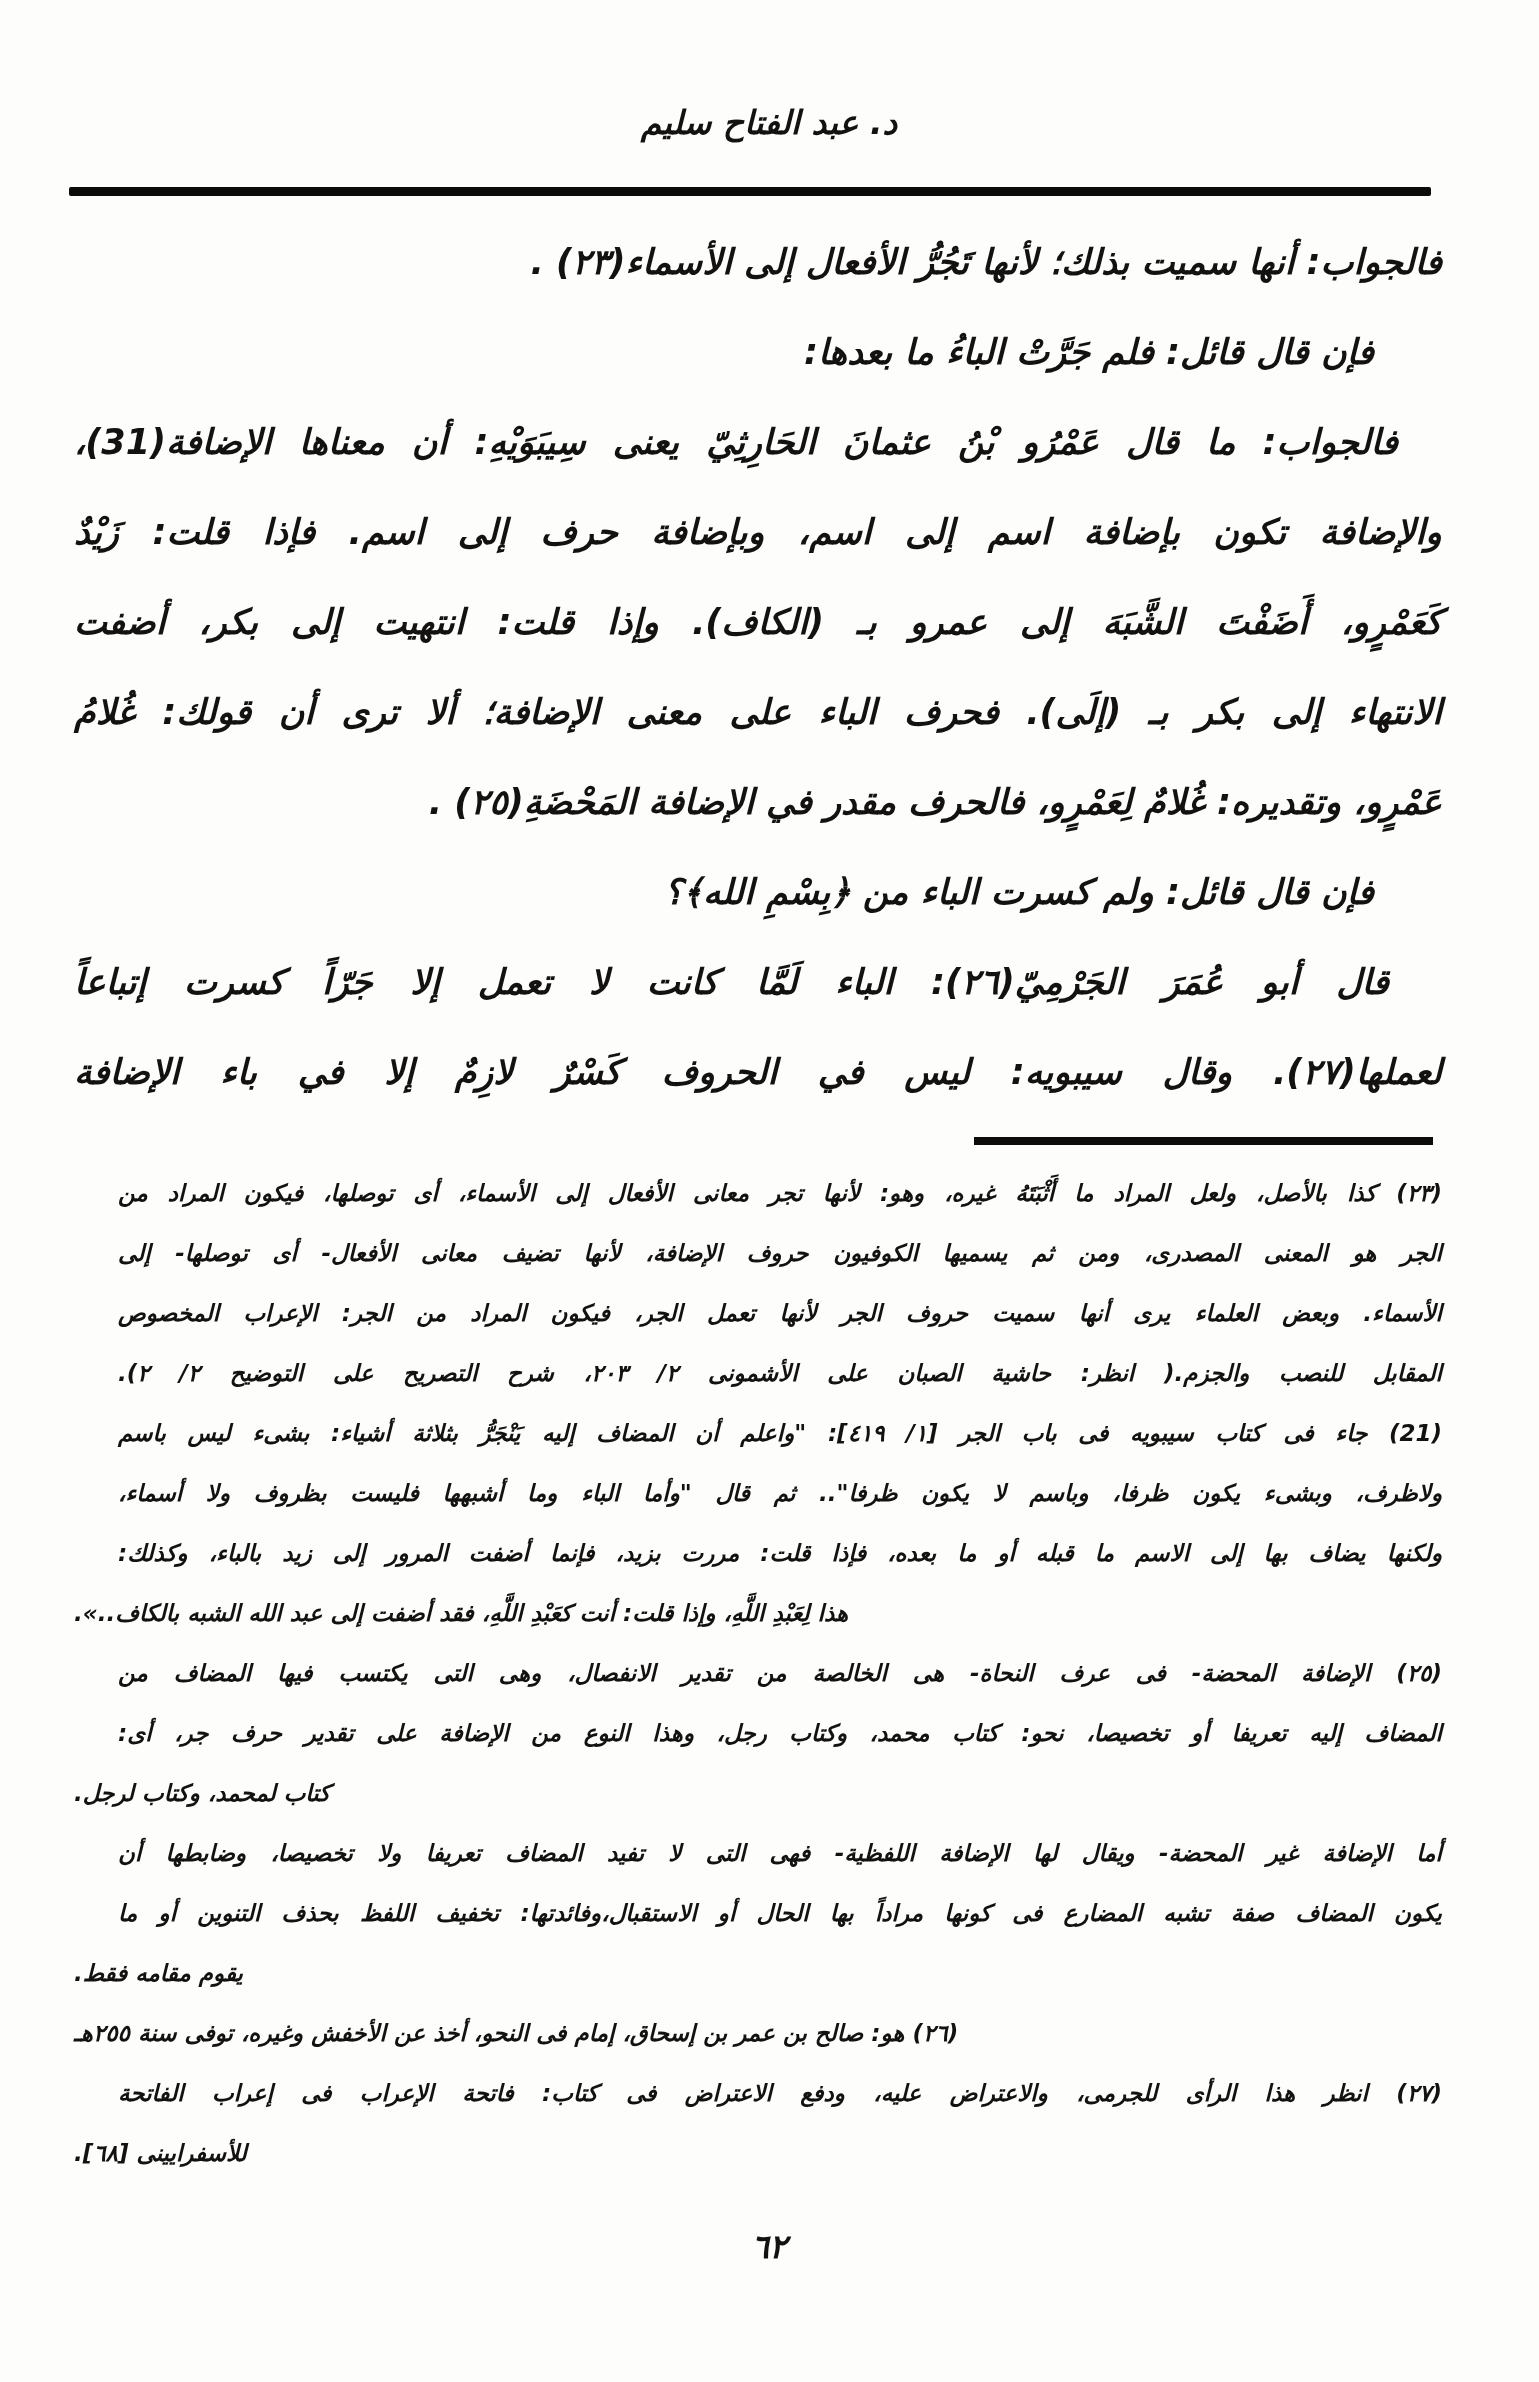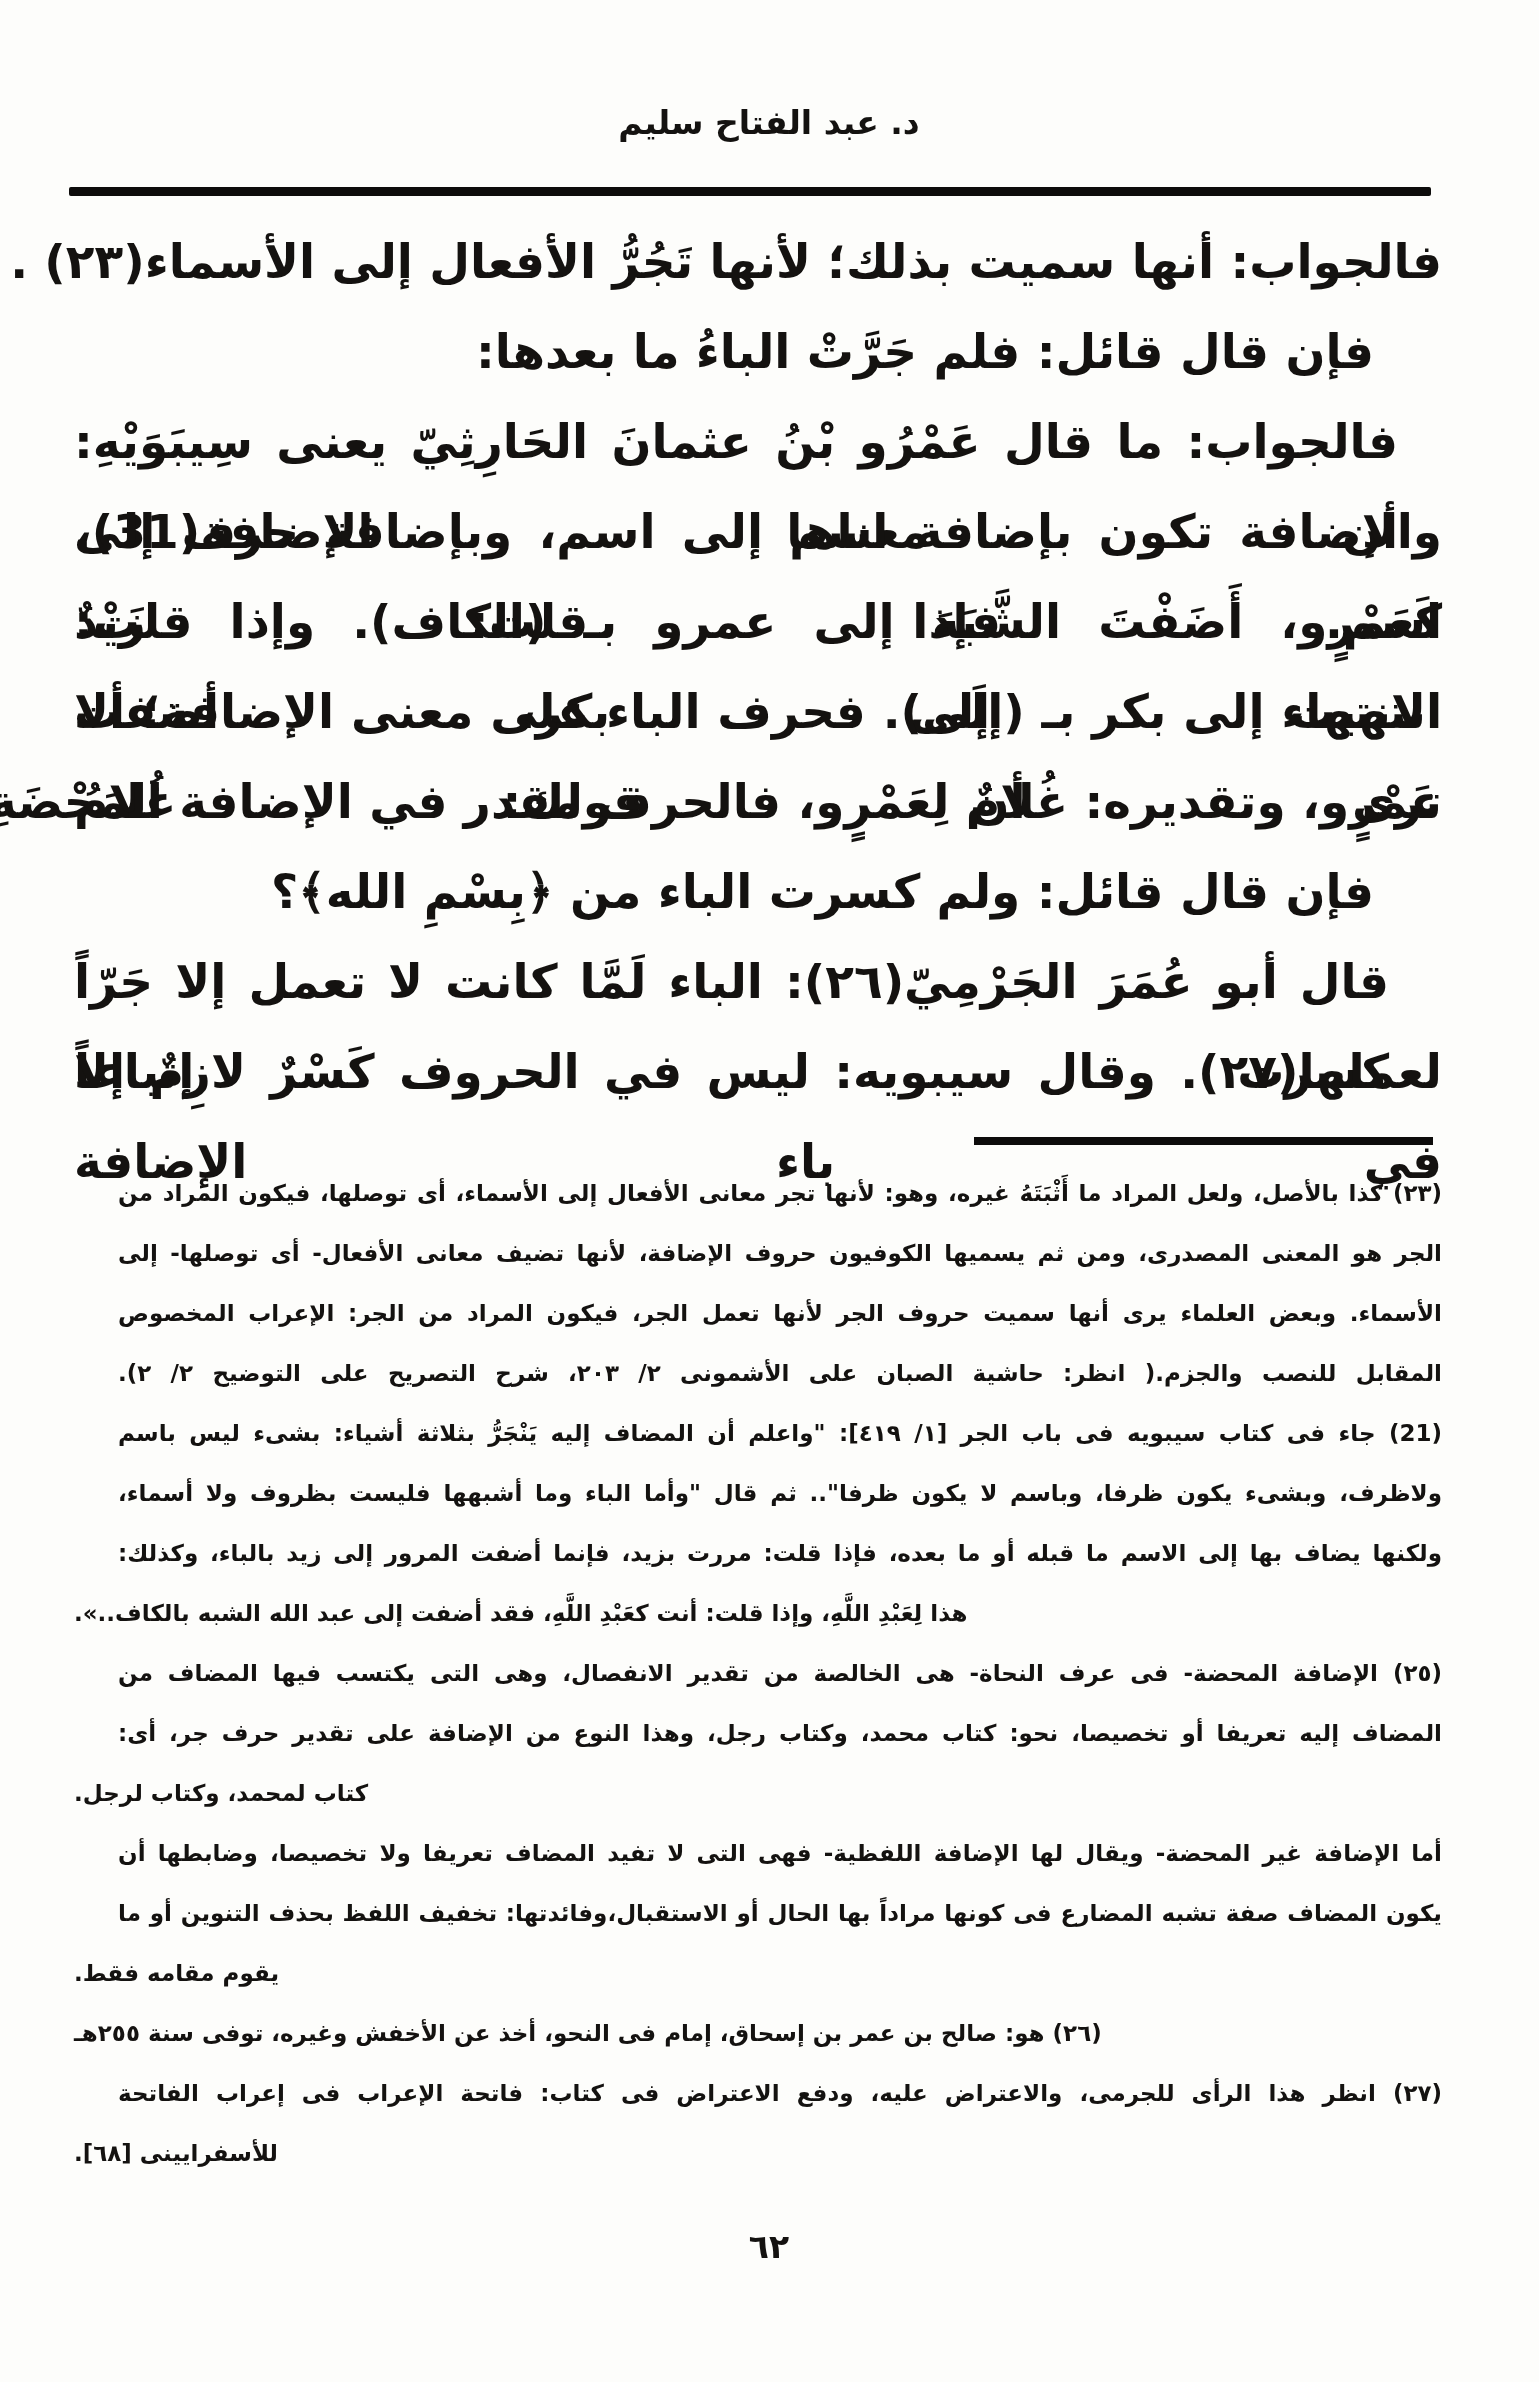"د. عبد الفتاح سليم" .page { font-style: none -> italic }
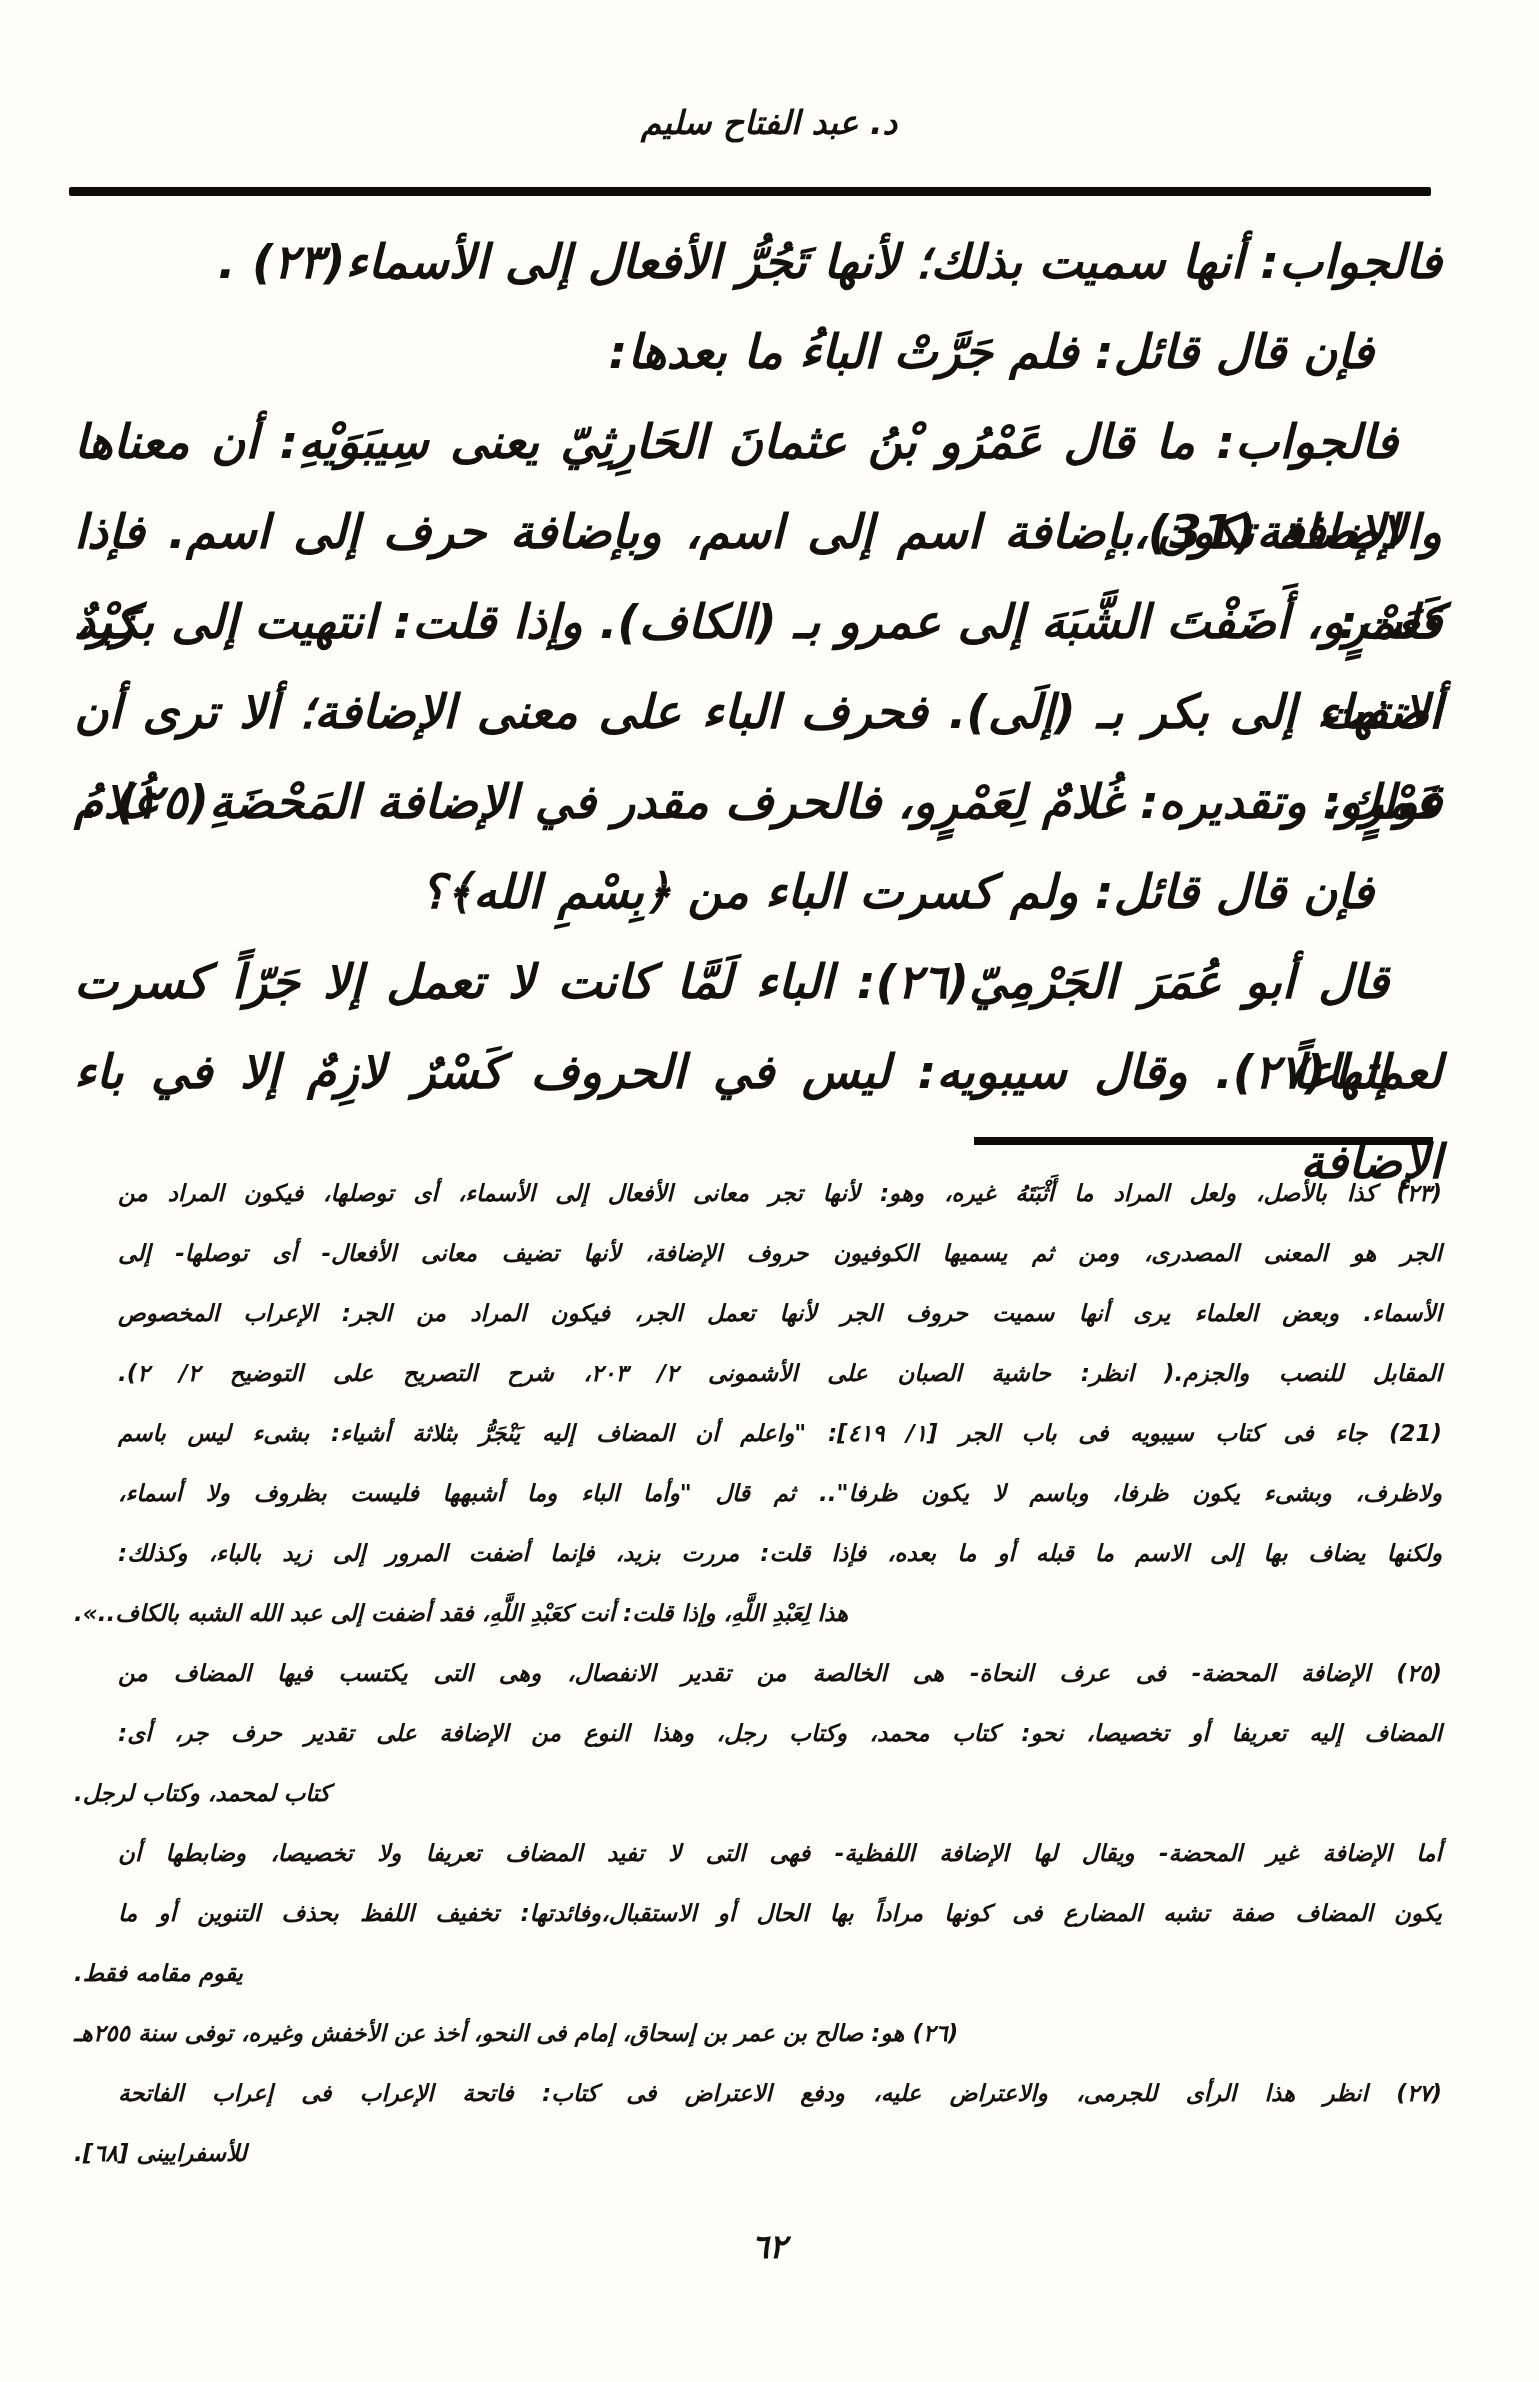"فالجواب: أنها سميت بذلك؛ لأنها" .mline { font-size: 47px -> 35px }
